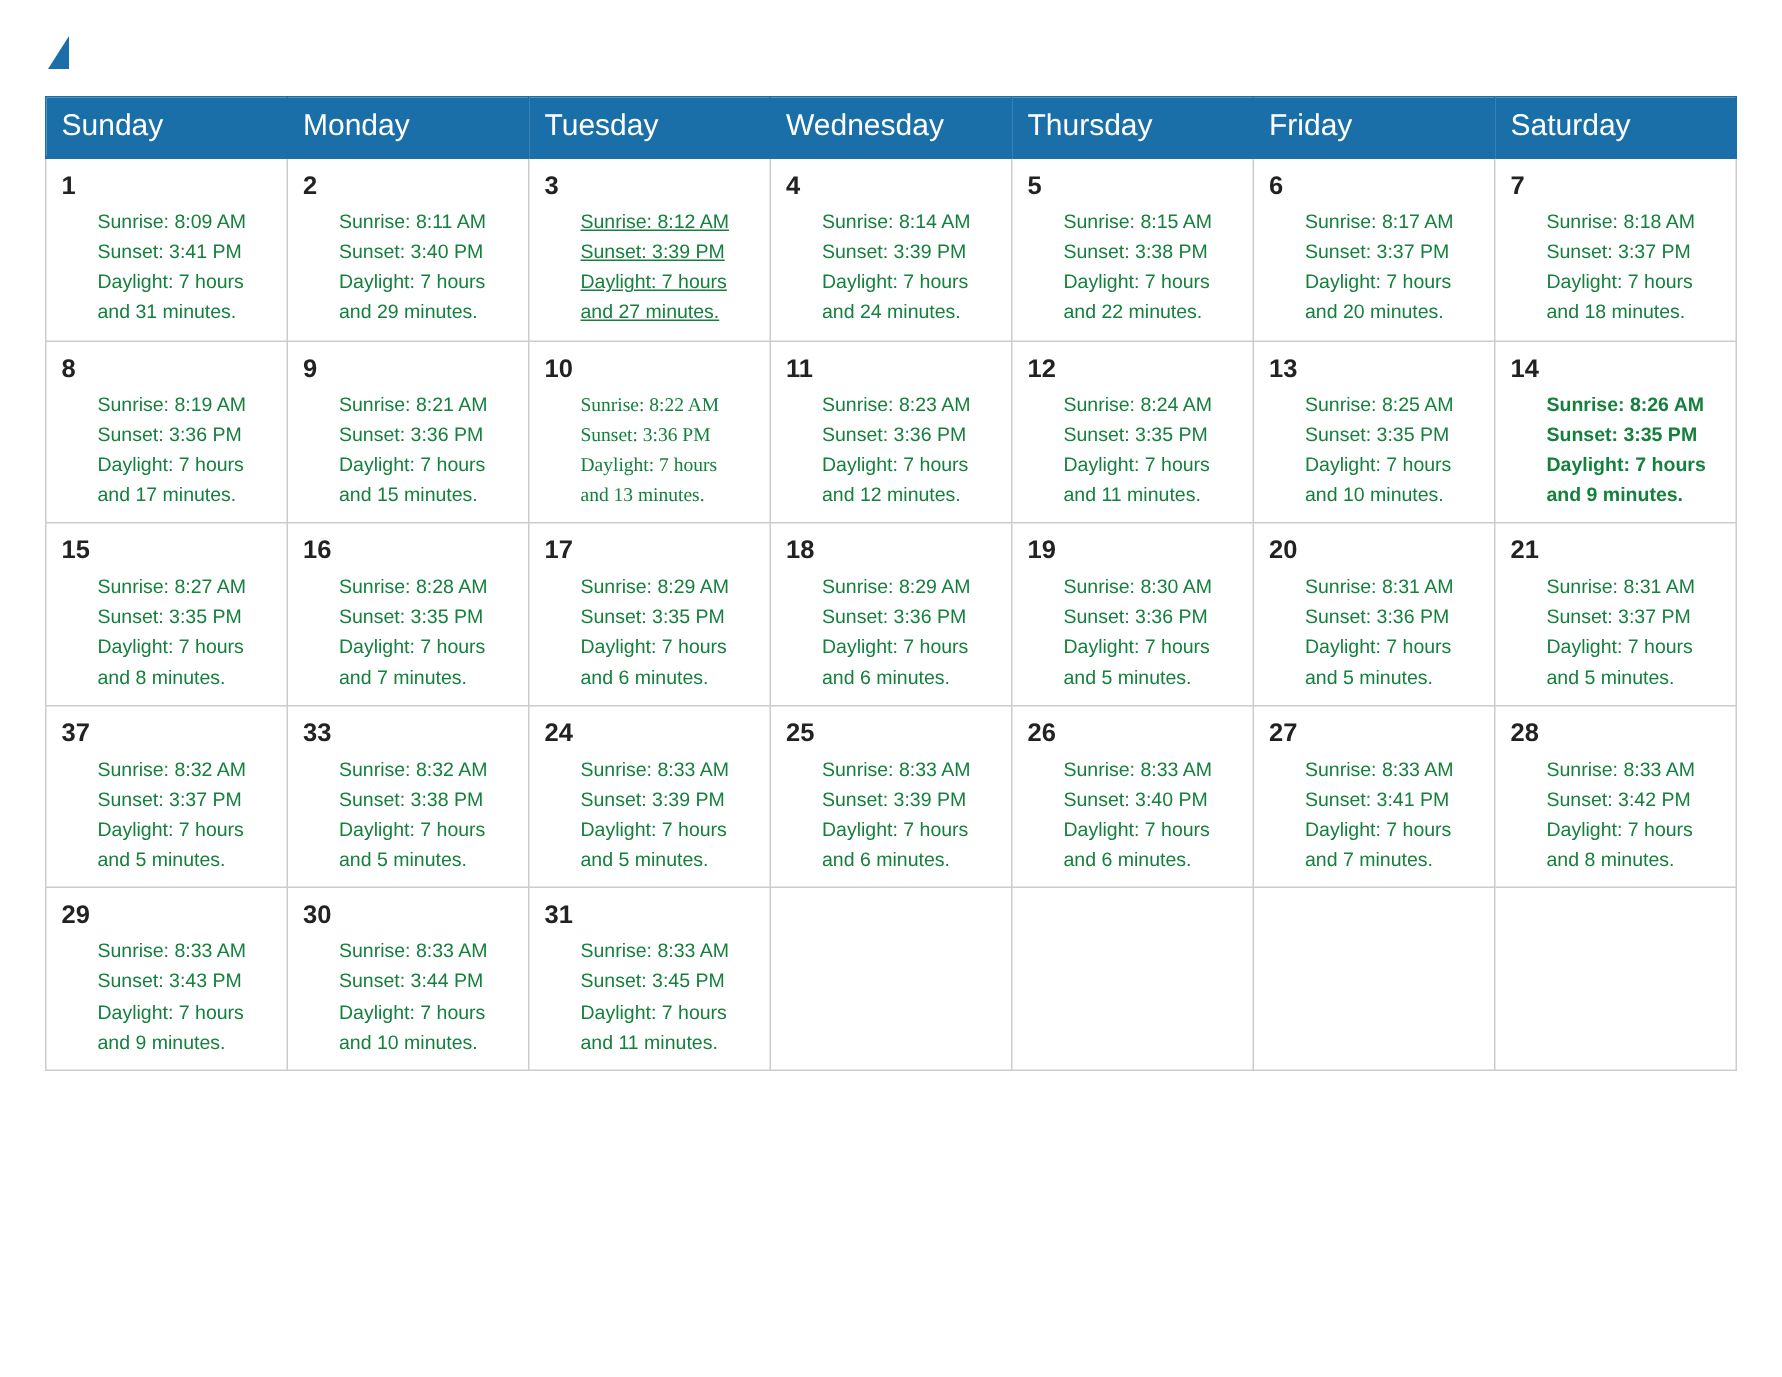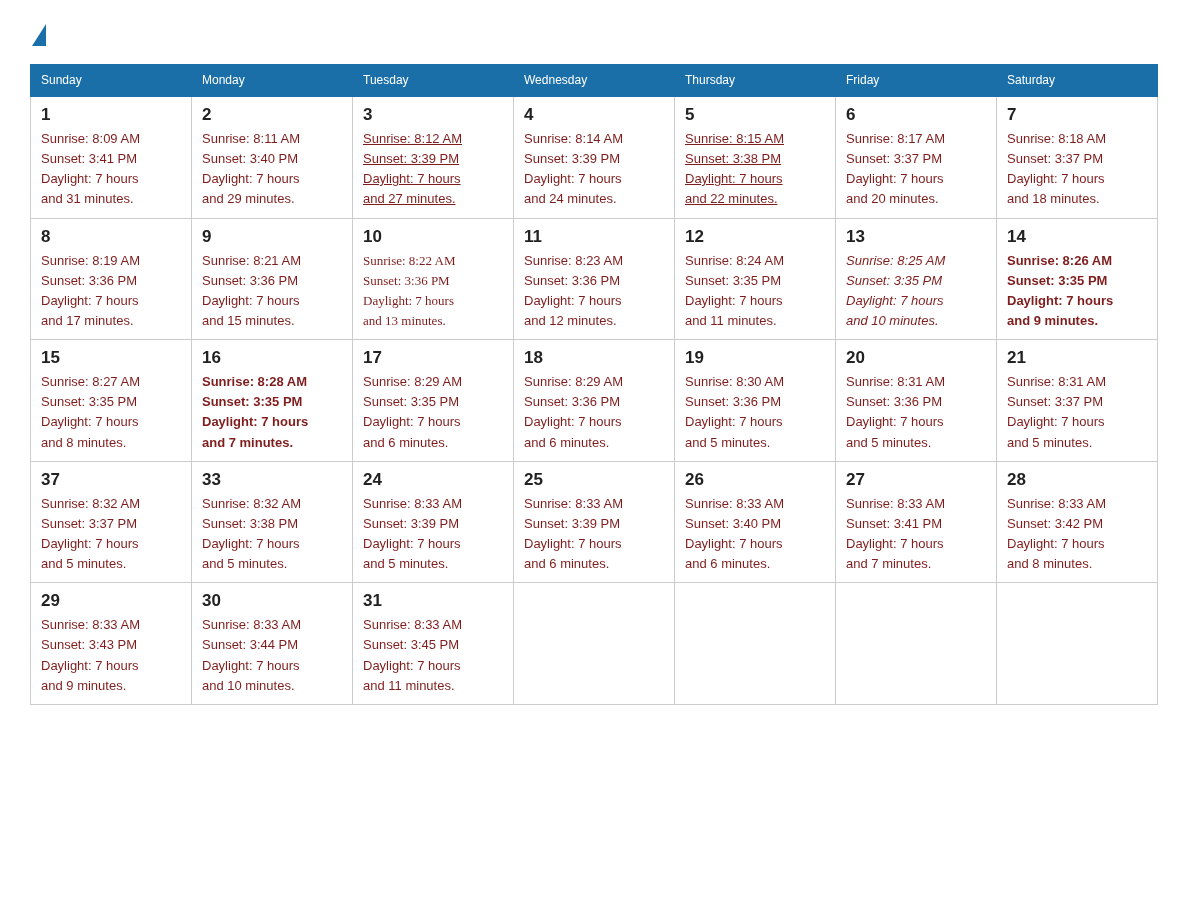"Sunday" thead tr th { font-size: 12px -> 20px }
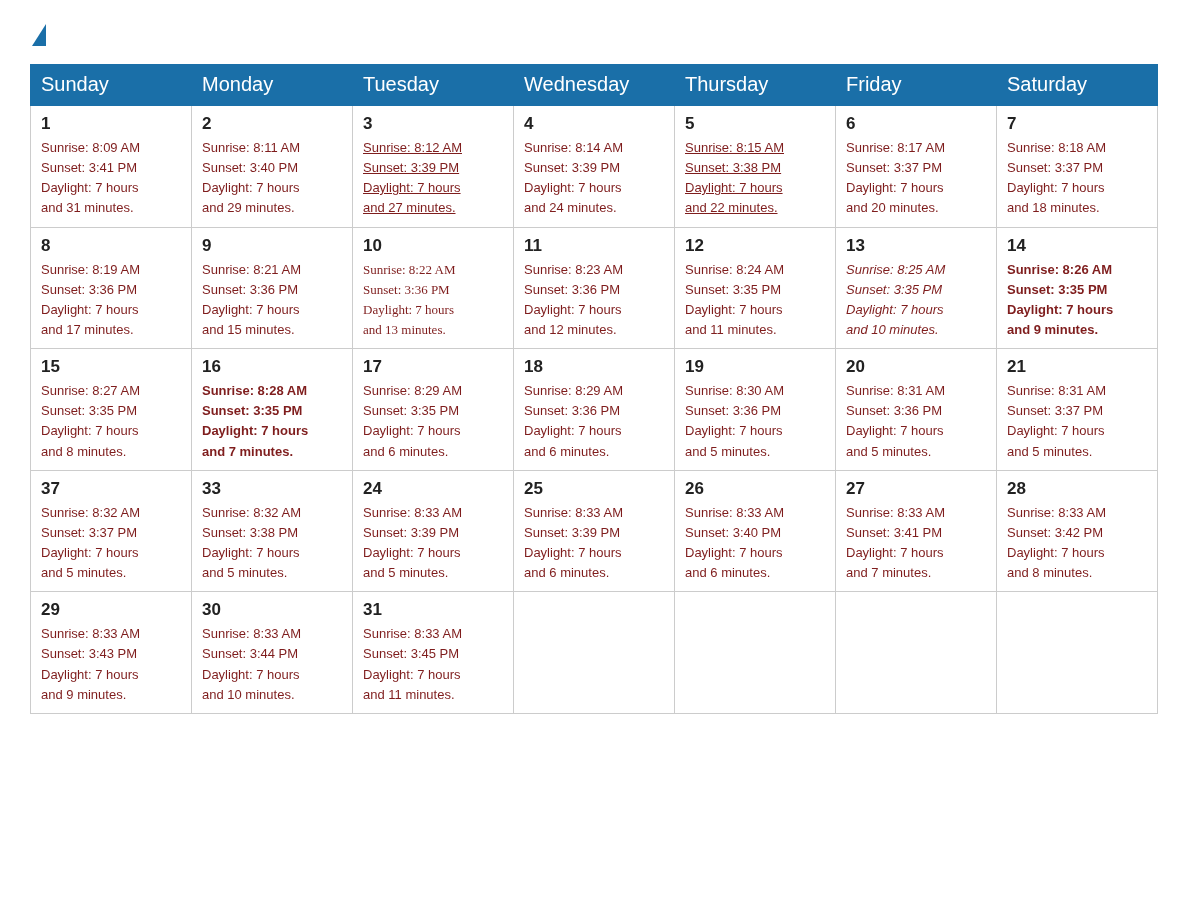"Sunrise: 8:09 AM" tbody tr td .day-info { color: #7f1d1d -> #15803d; margin-left: none -> 24px }
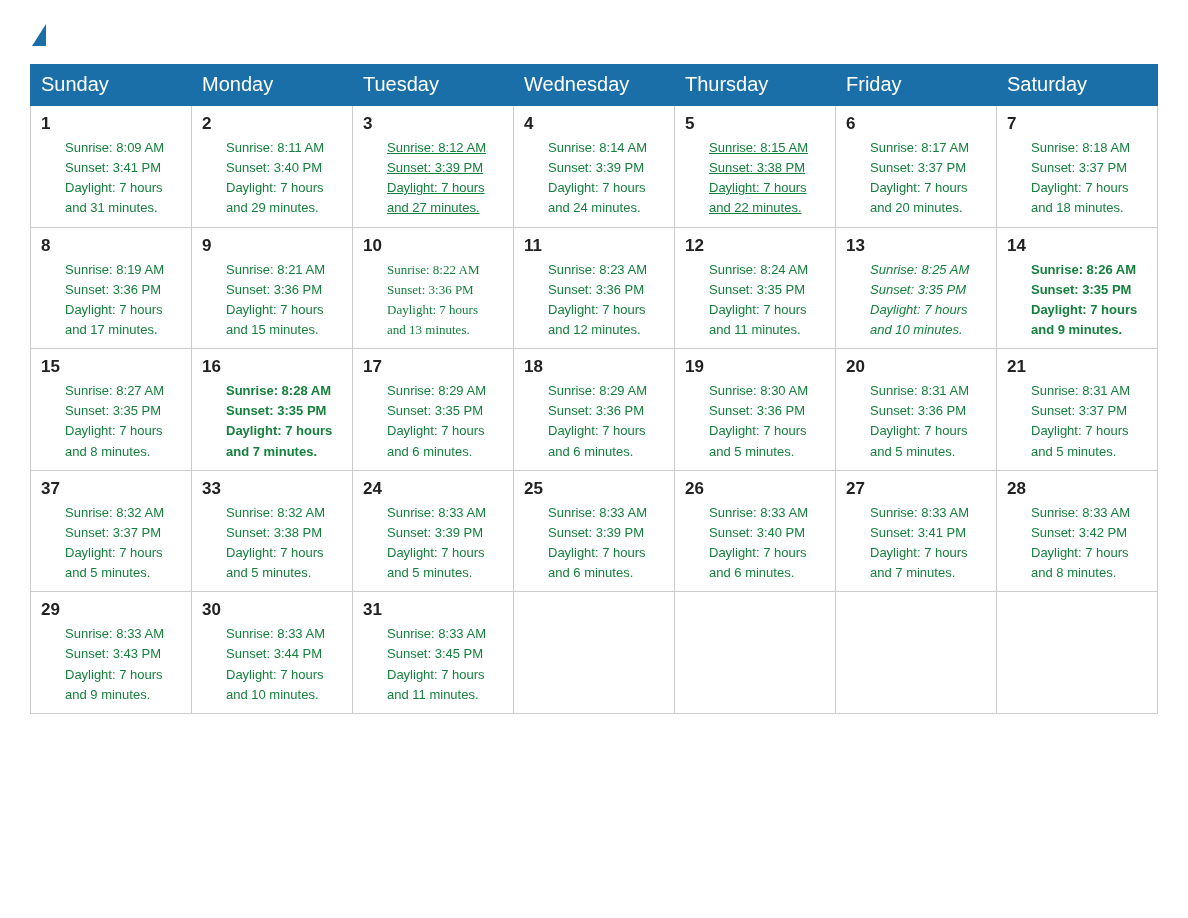"Sunrise: 8:15 AM" div.day-info { text-decoration: underline -> none }
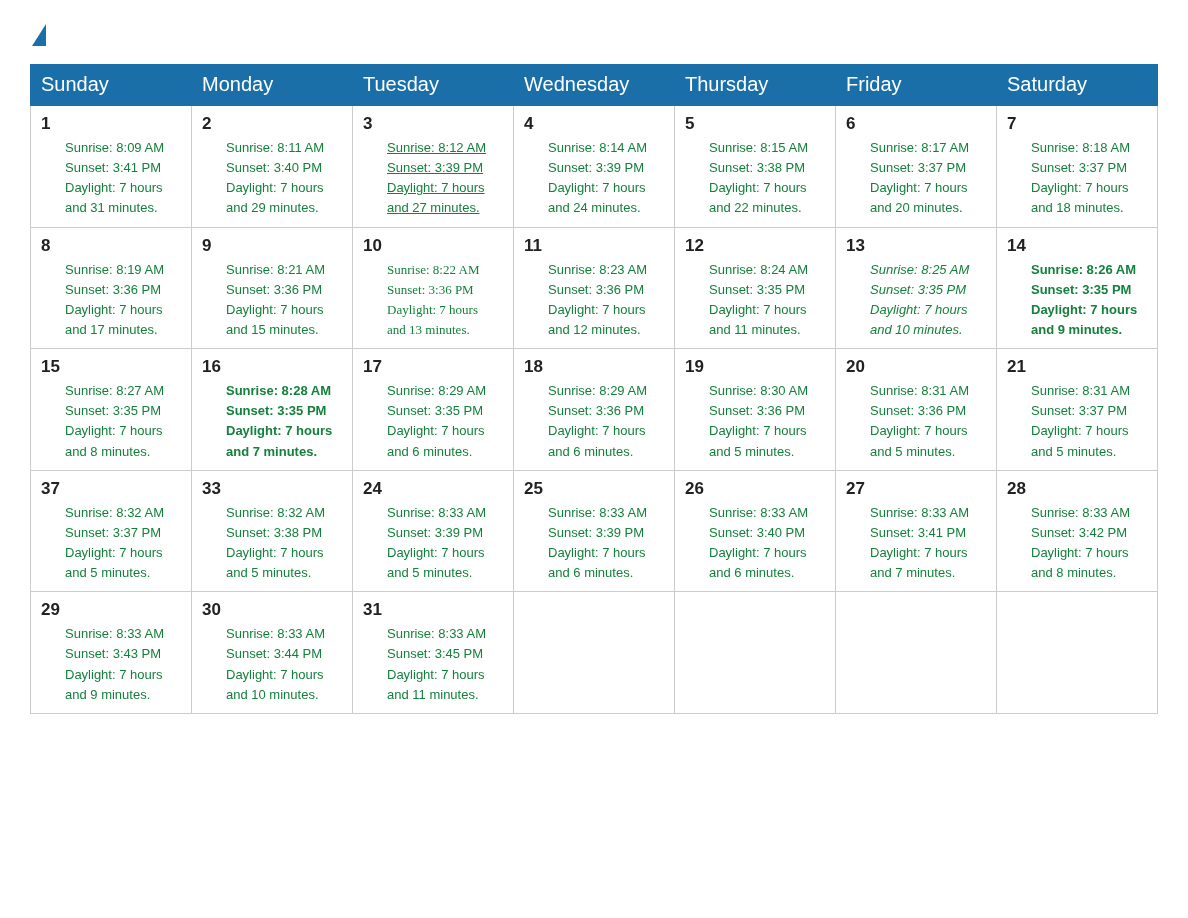"Sunrise: 8:25 AM" div.day-info { font-style: italic -> none }
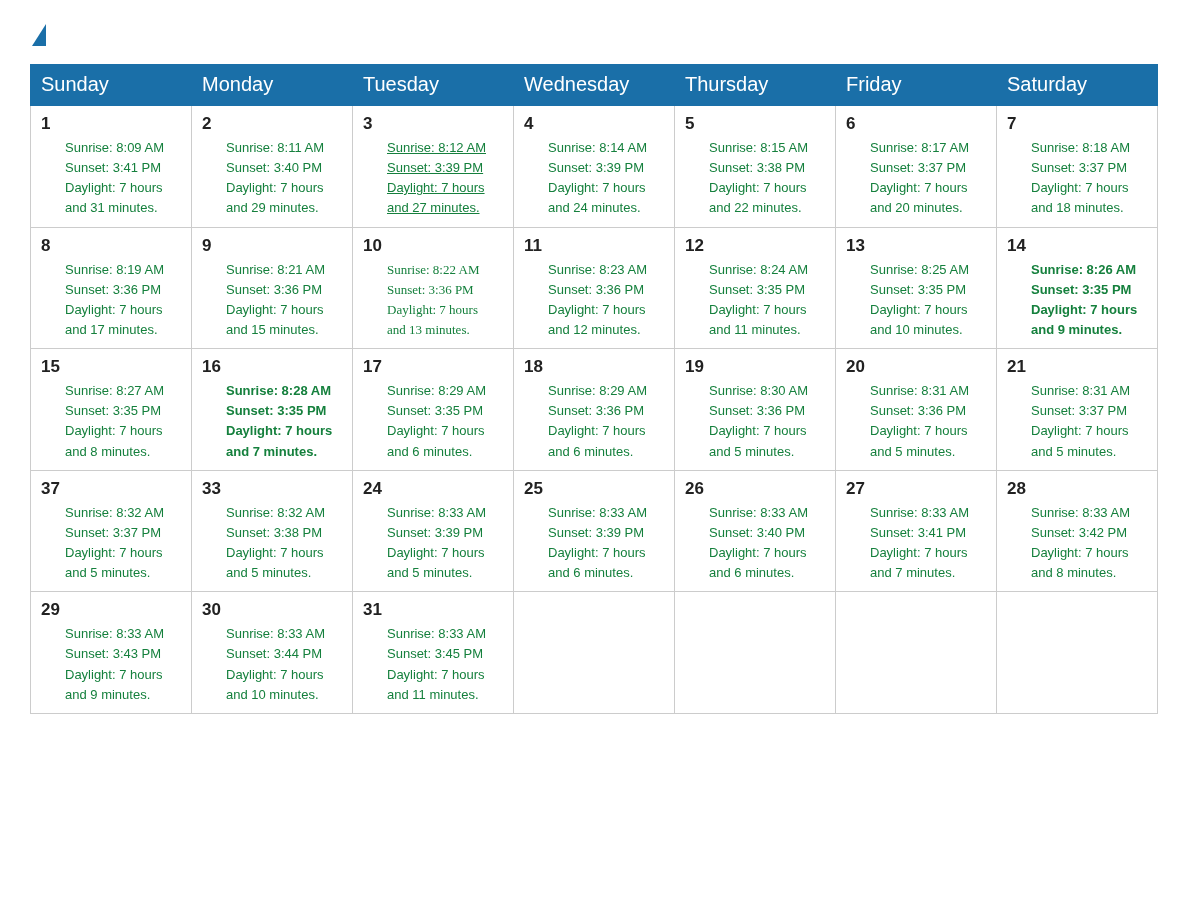"Sunrise: 8:28 AM" div.day-info { font-weight: bold -> none }
